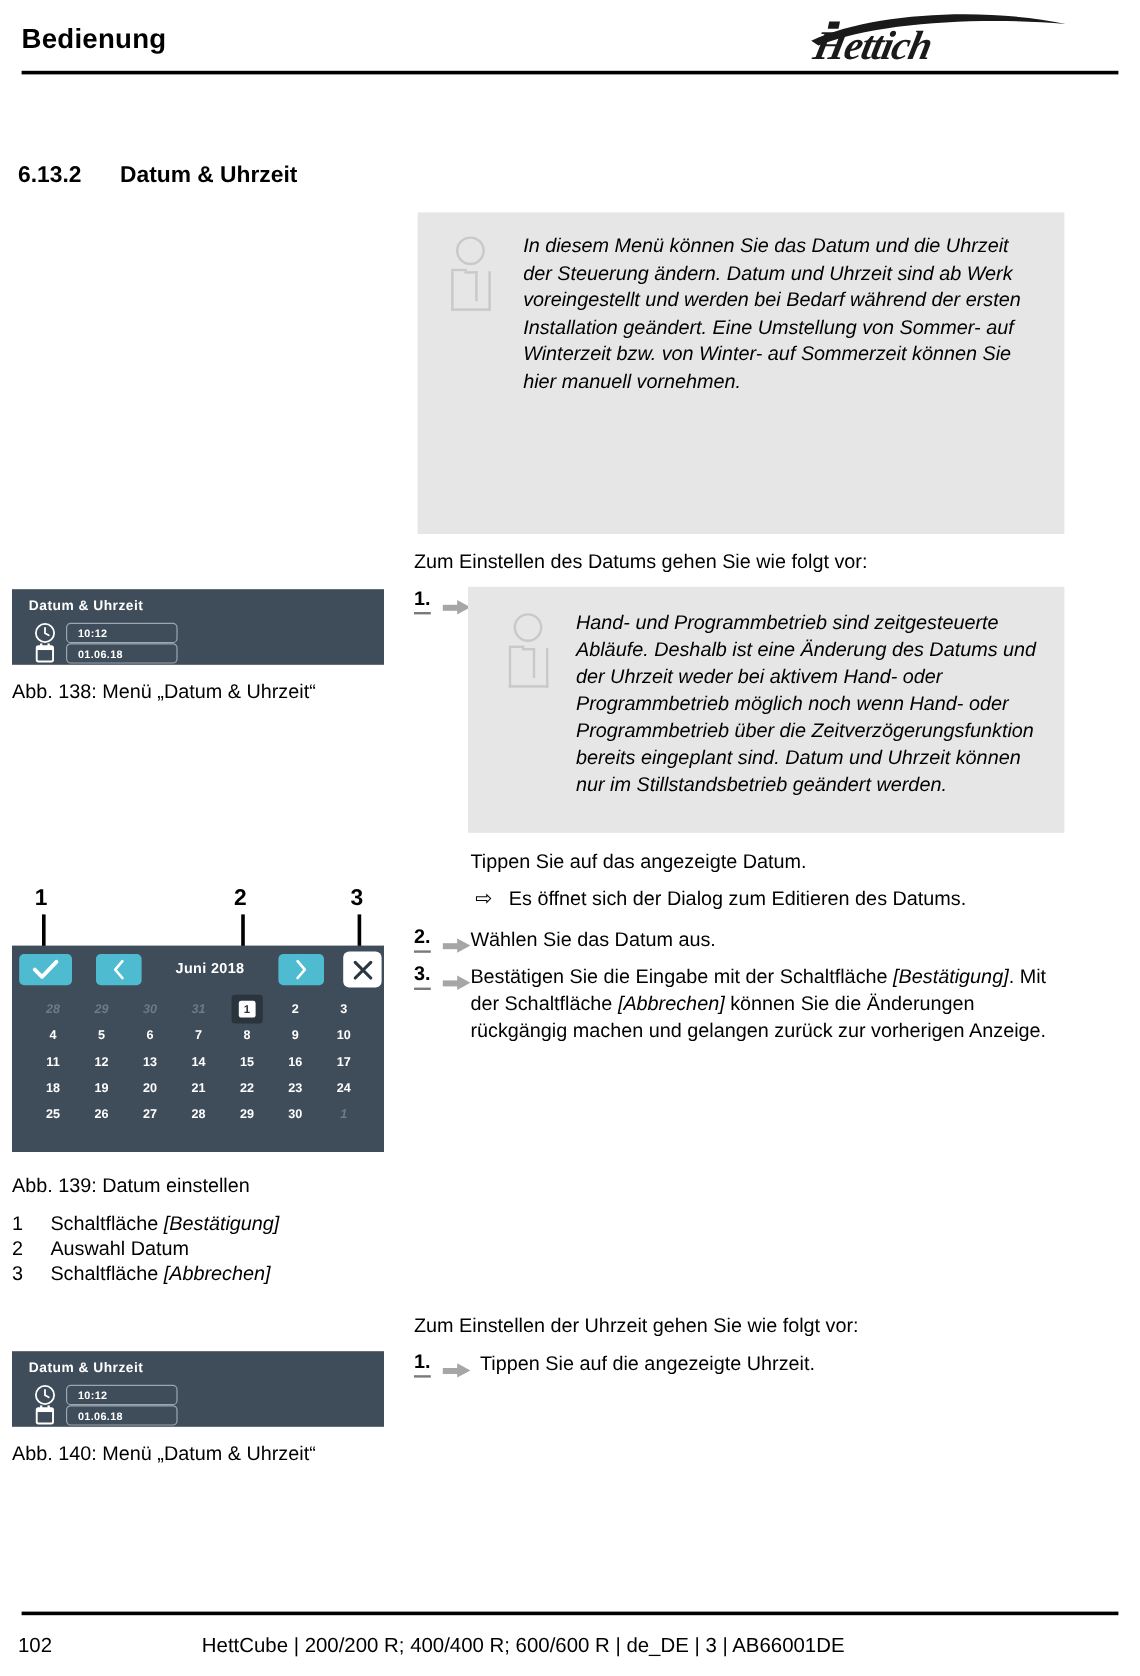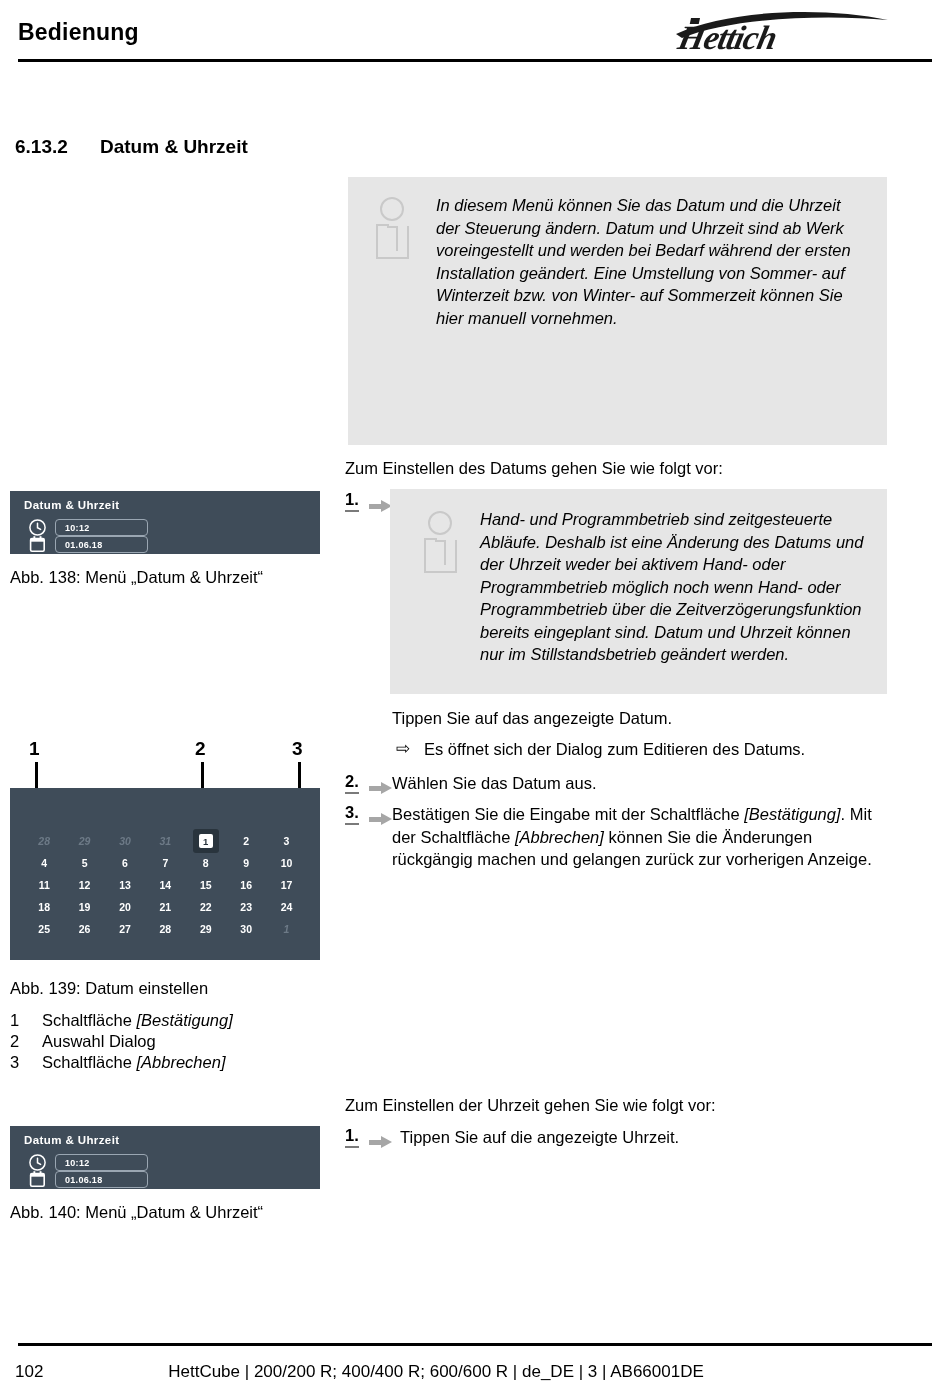"Juni 2018" div.cal-topbar { html: none -> <div> <div> <svg> <path></path> </svg> </div> <div> <svg> <path></path> </svg> </div> <div>Juni 2018</div> <div> <svg> <path></path> </svg> </div> <div> <svg> <path></path> </svg> </div> </div> }
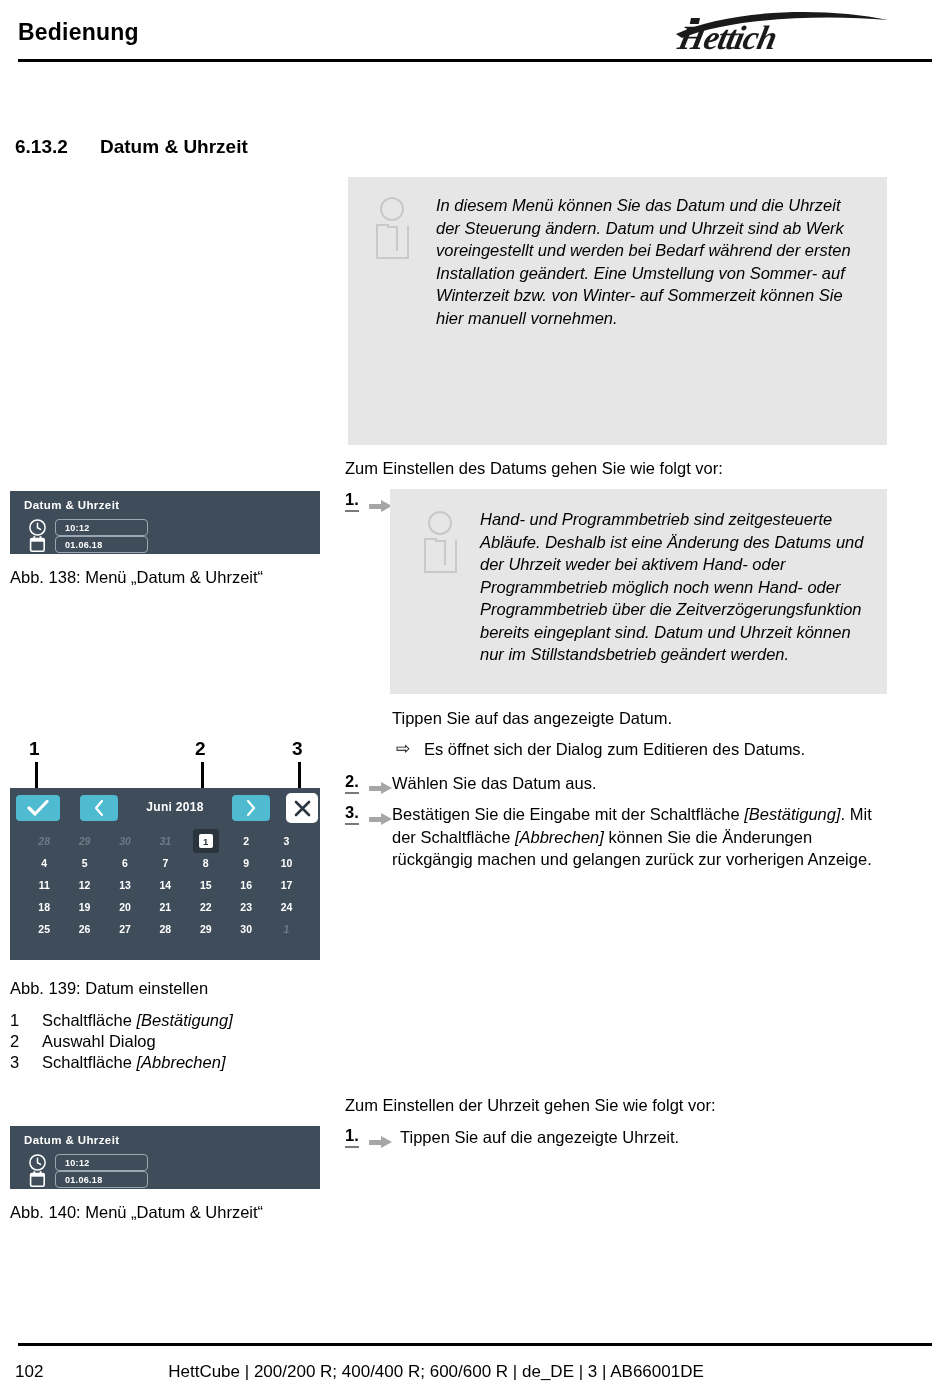"Auswahl Dialog" span { text: Dialog -> Datum }
